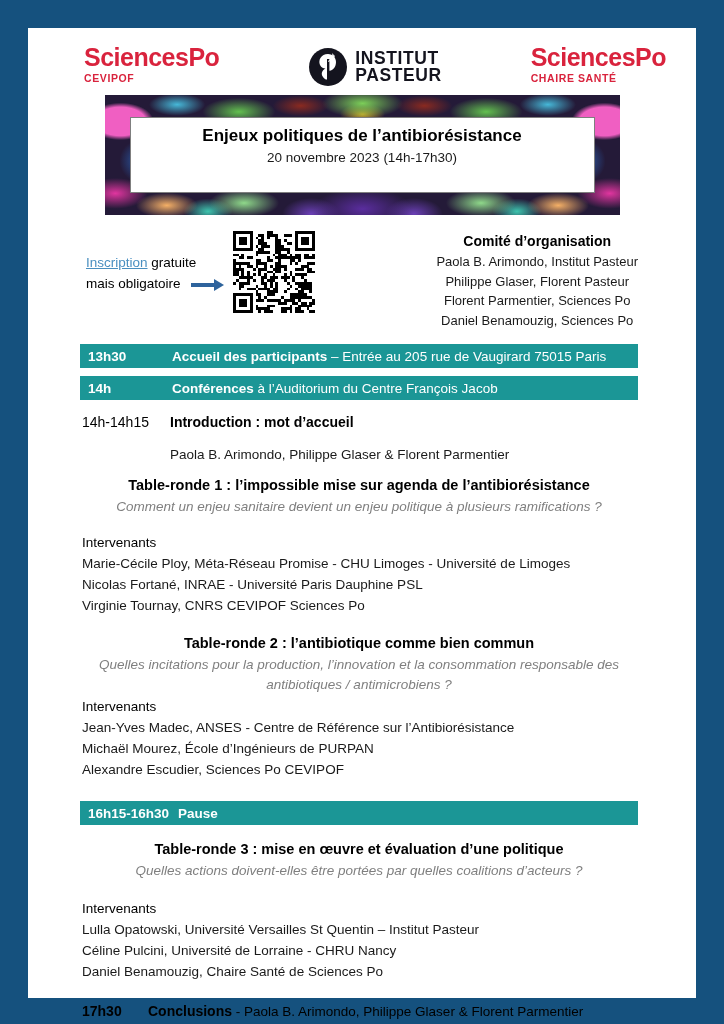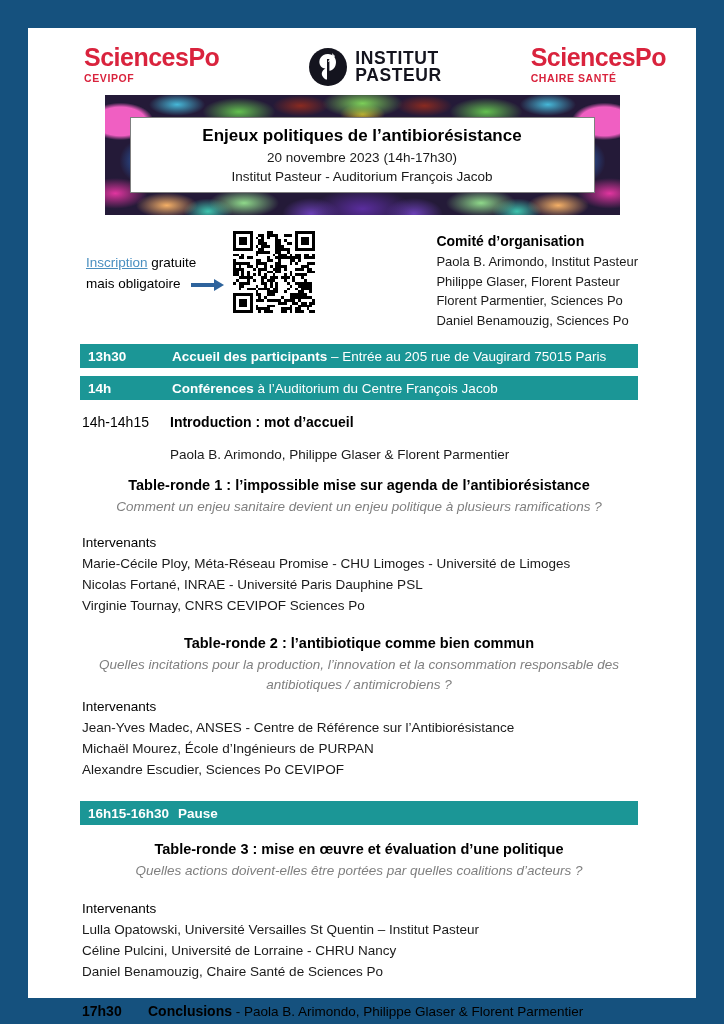"Institut Pasteur - Auditorium François" div.banner-venue { html: <div>Institut Pasteur - Auditorium François Jacob</div> -> none }
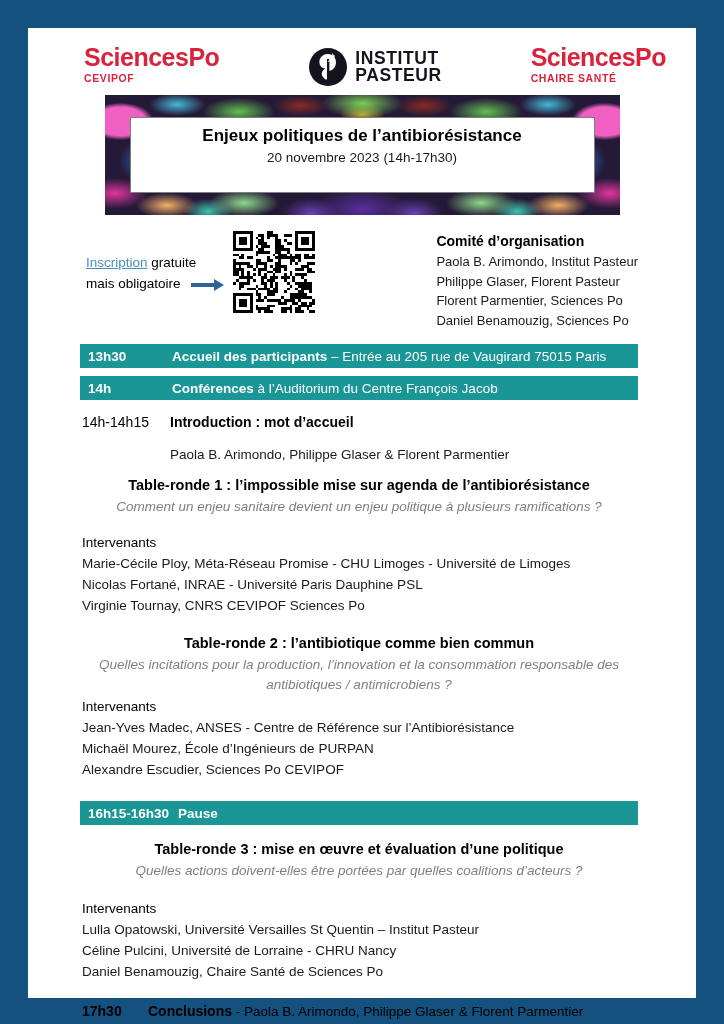"Comité d’organisation" .committee { text-align: left -> center }
